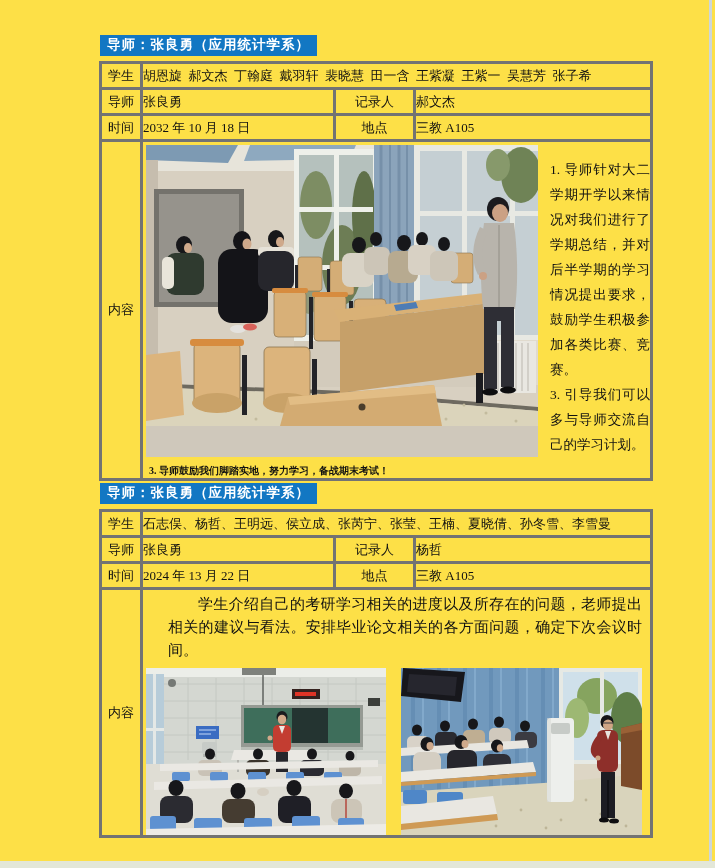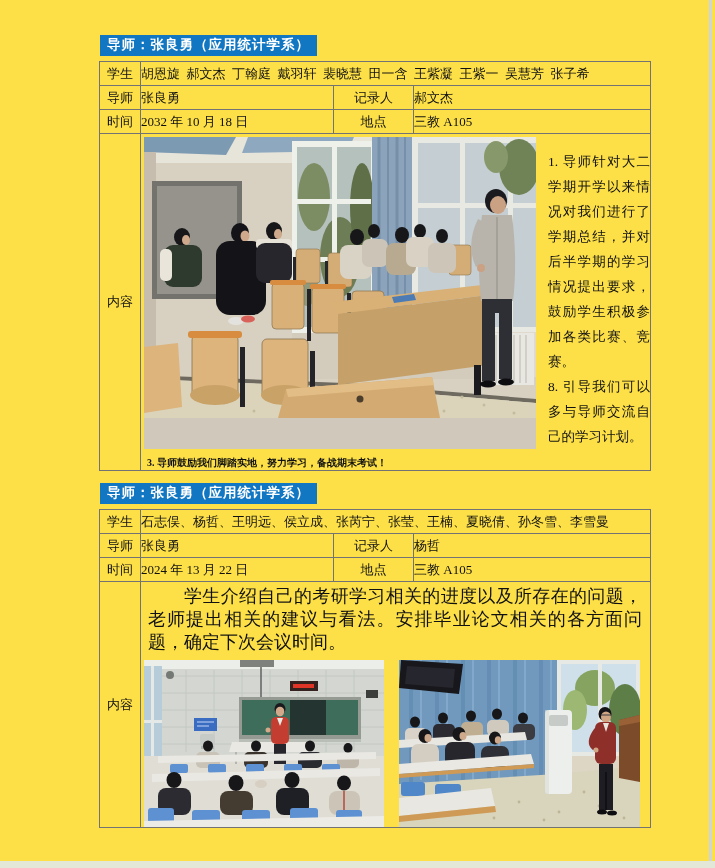"学生" .mt td { border: 1px solid #737373 -> 3px solid #737373 }
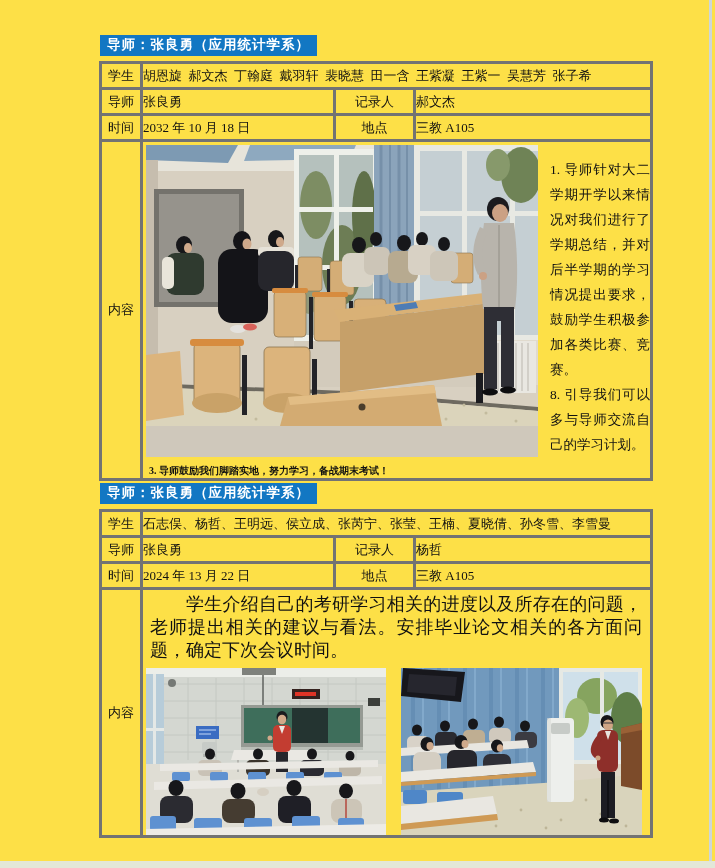"8. 引导我们可以多与导师交流自己的学习计划。" p { text: 8 -> 3 }
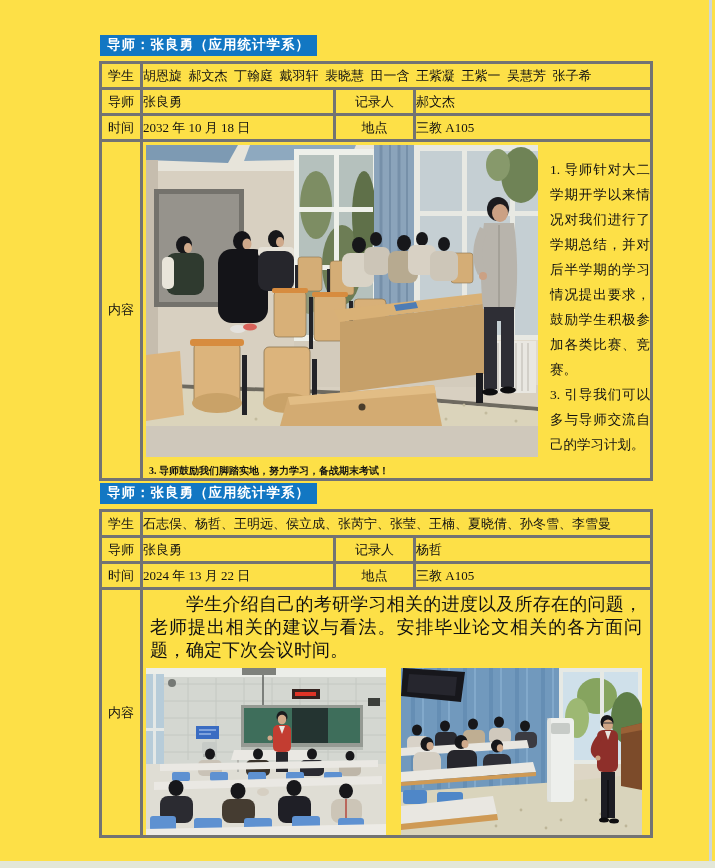"学生介绍自己的考研学习相关的进度以及所存在的问题，老师提出相关的建议与看法。安排" .para { font-size: 18px -> 15px; margin: 3px 8px 4px 7px -> 3px 8px 4px 25px }
